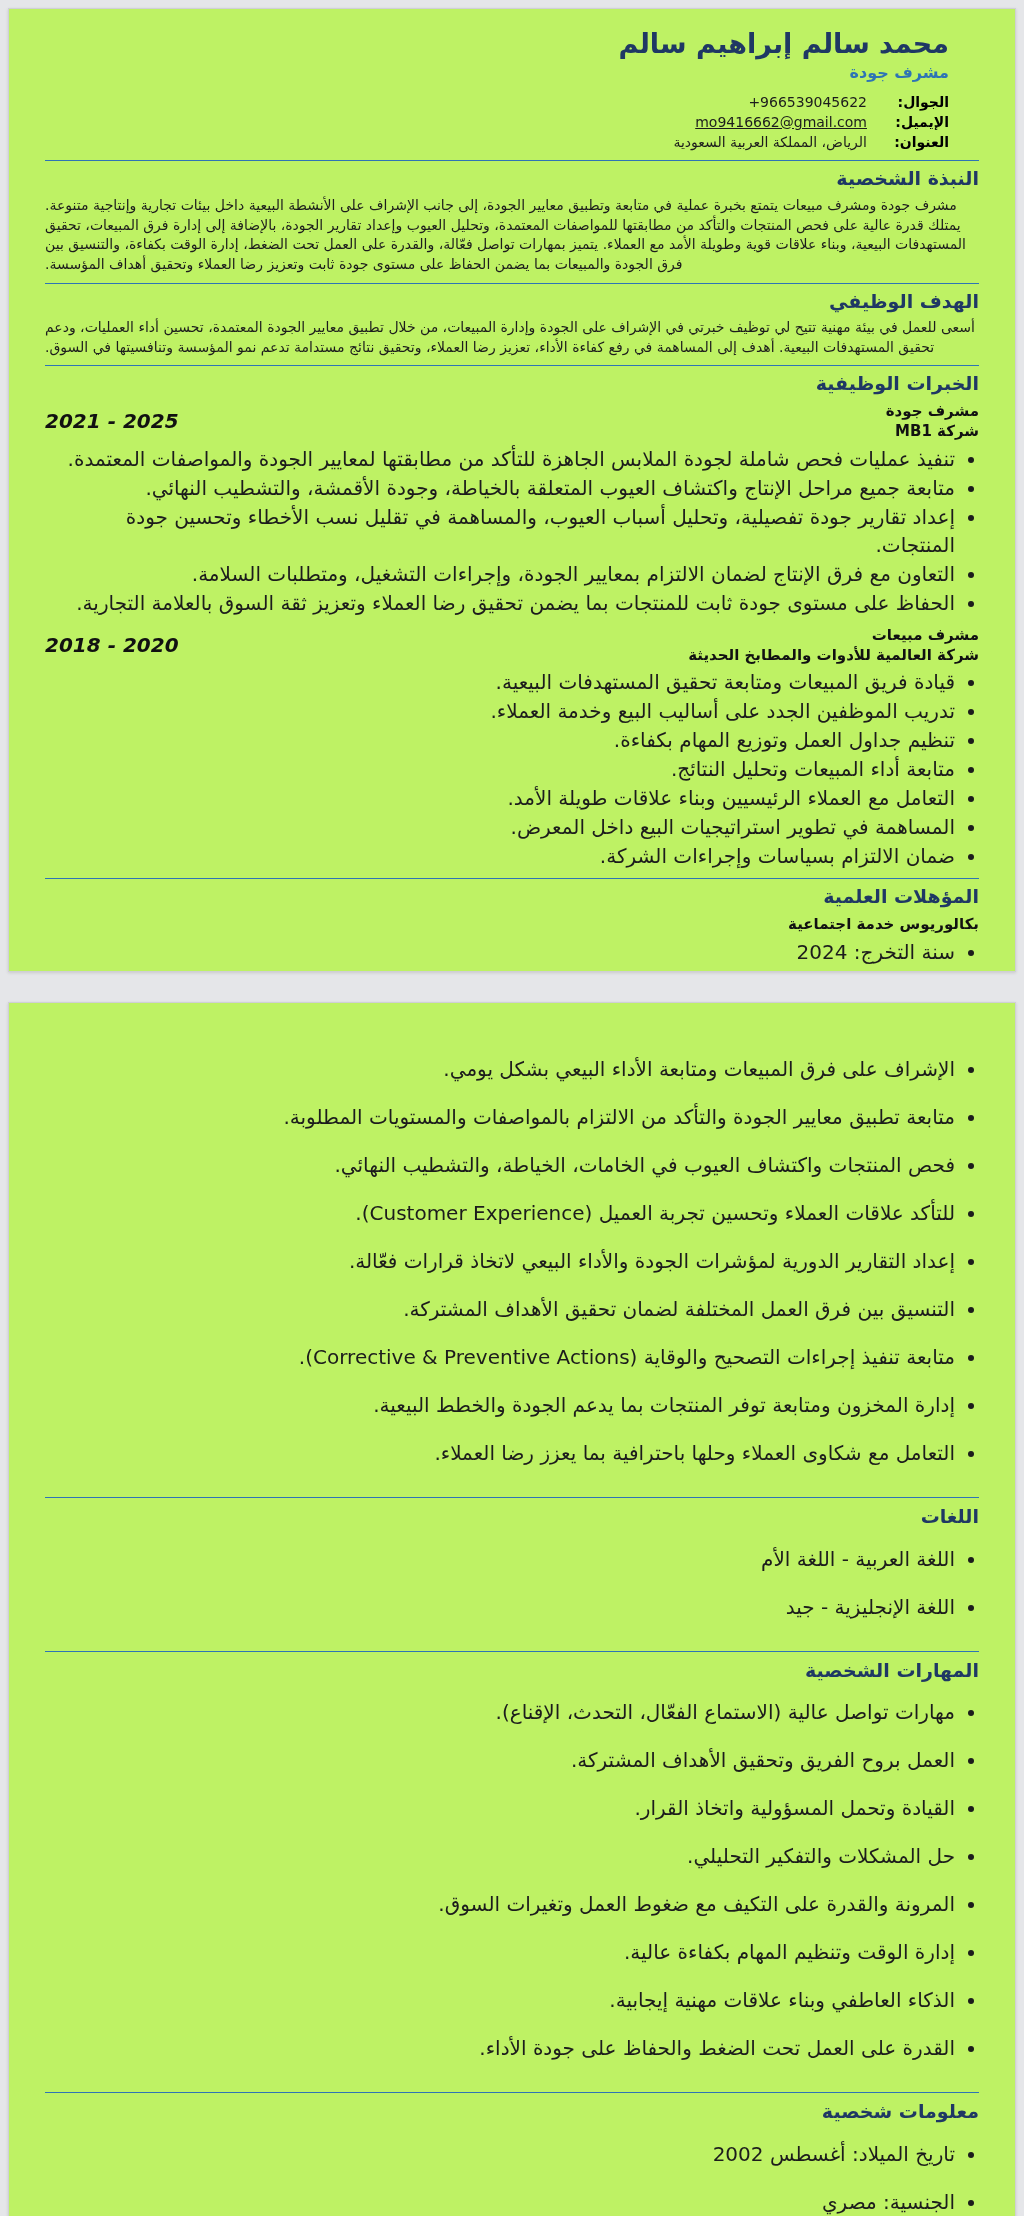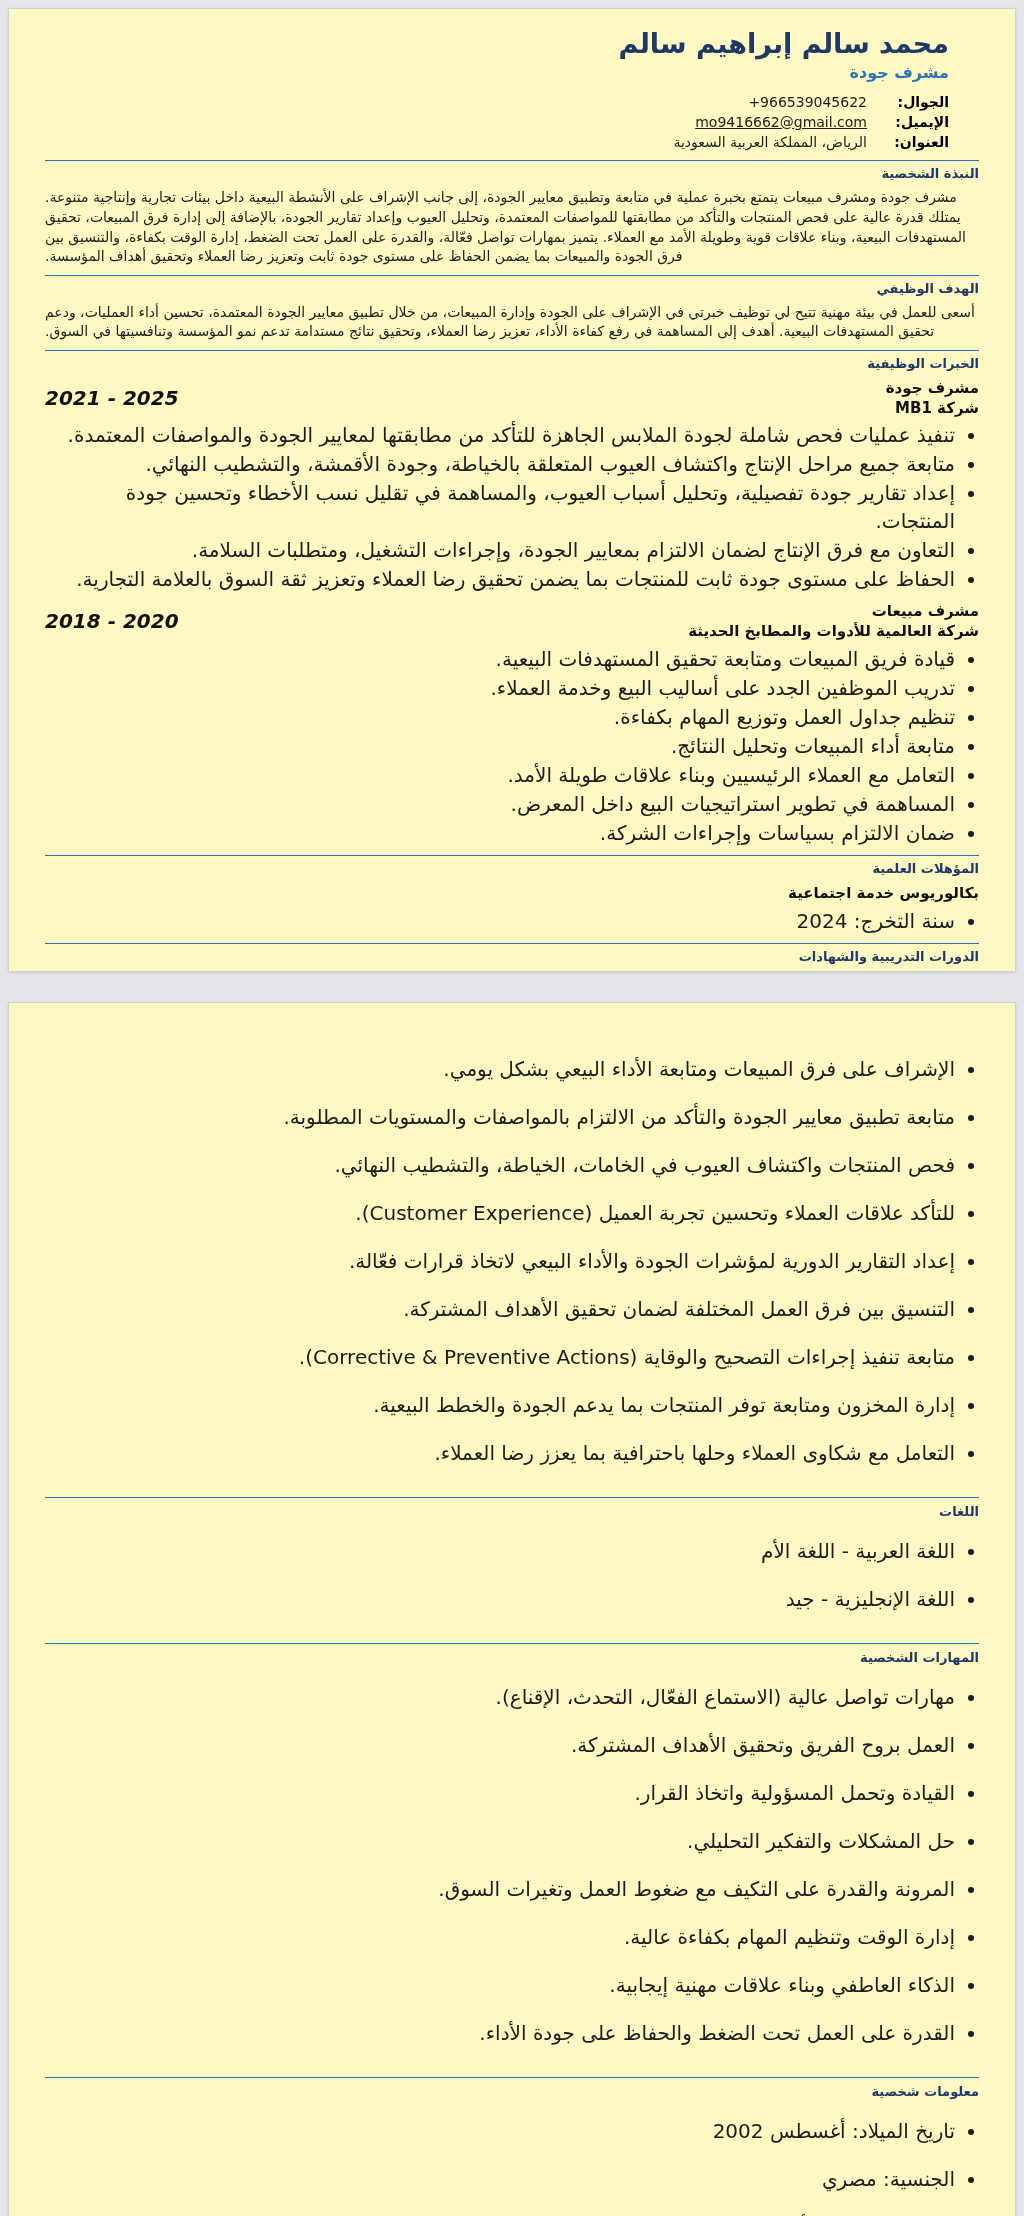"محمد سالم إبراهيم سالم" .page { background: #fef9c3 -> #bef264 }
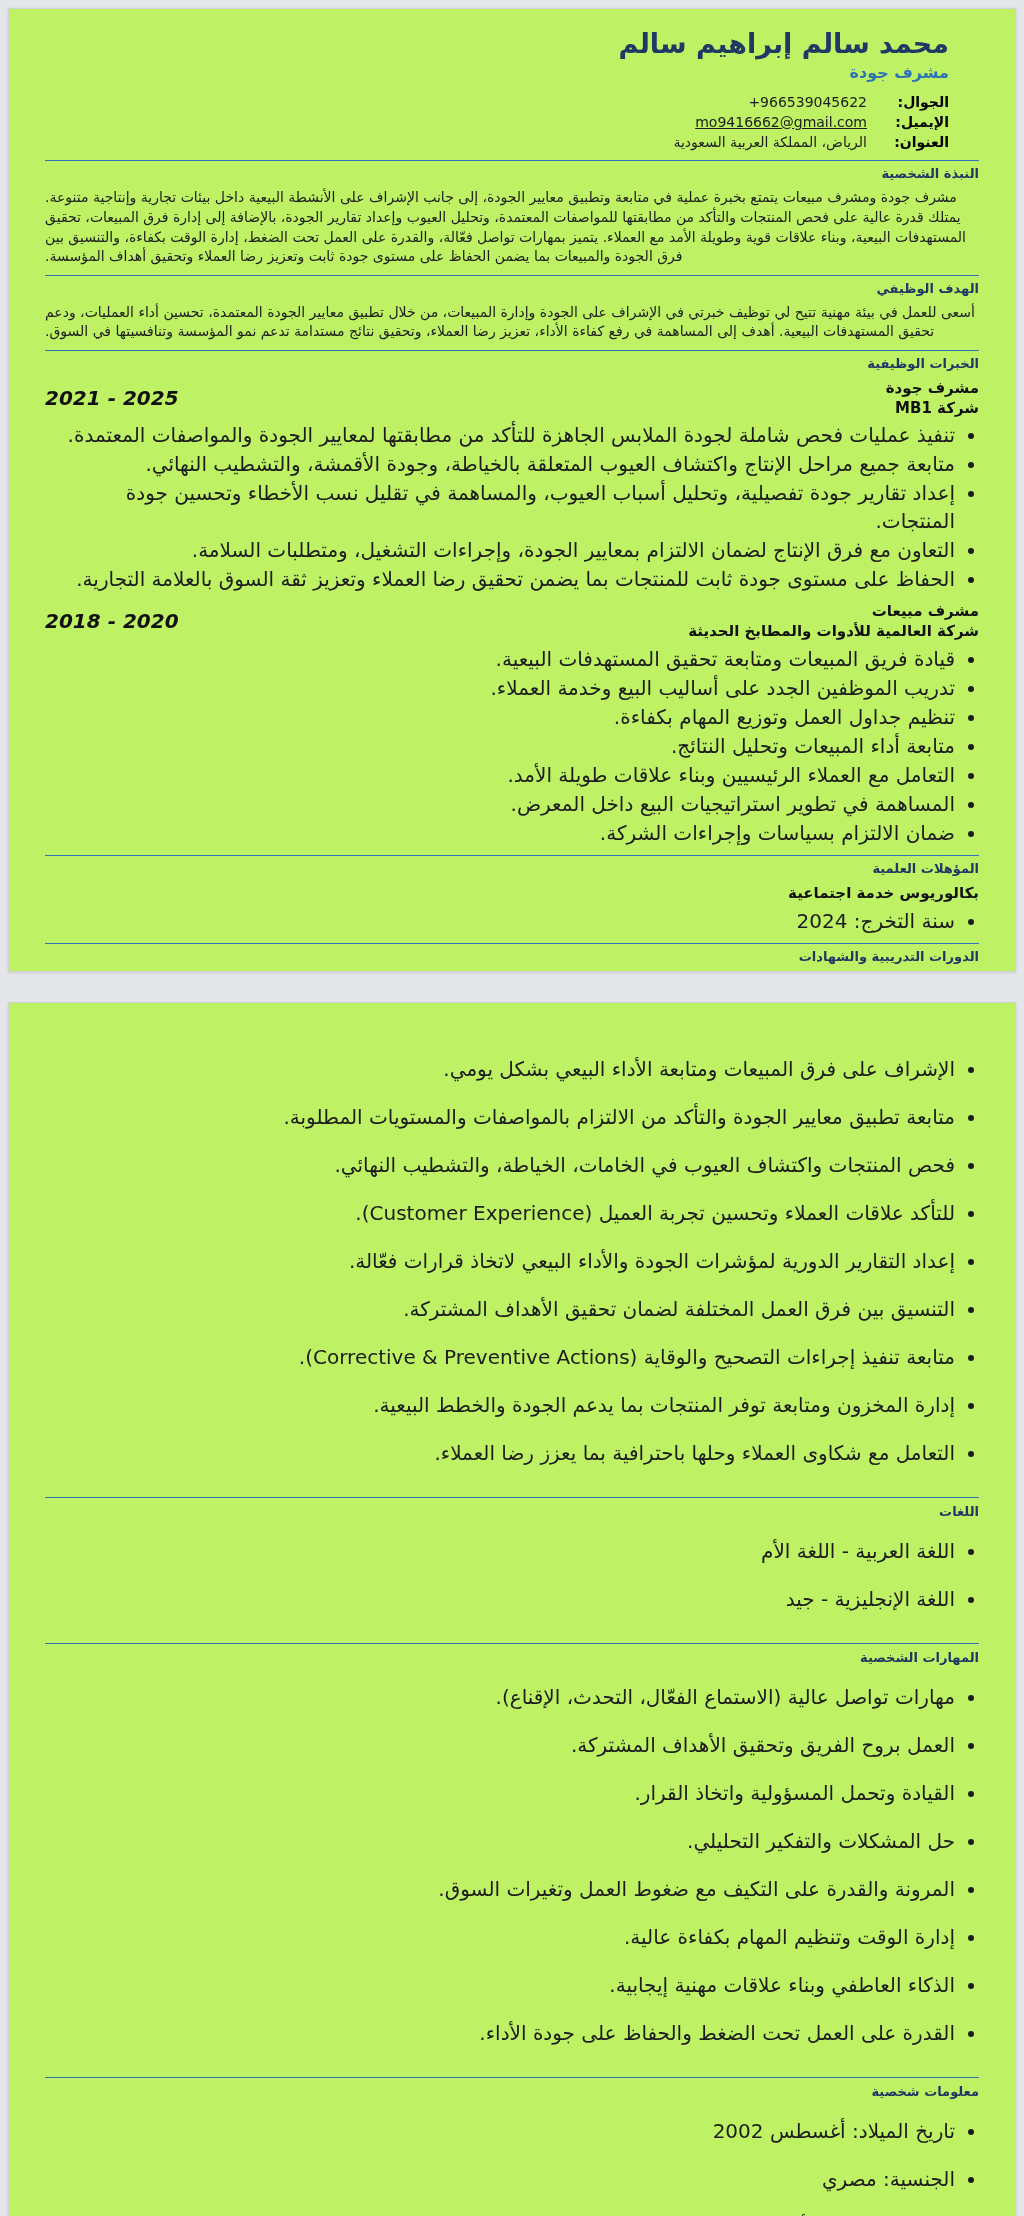"النبذة الشخصية" .sec { font-size: 13px -> 19px }
